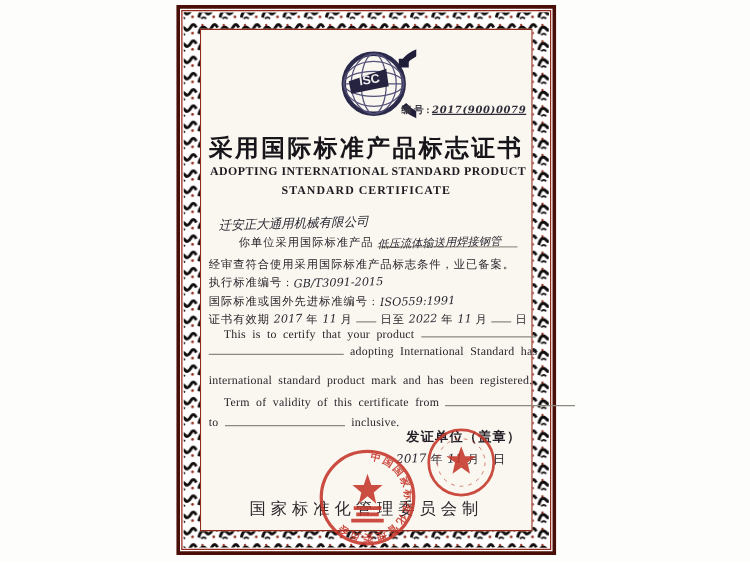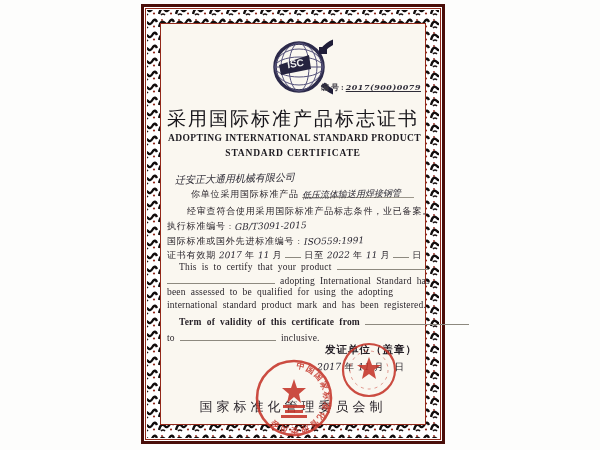"采用国际标准产品标志证书" .title-cn { font-weight: normal -> bold }
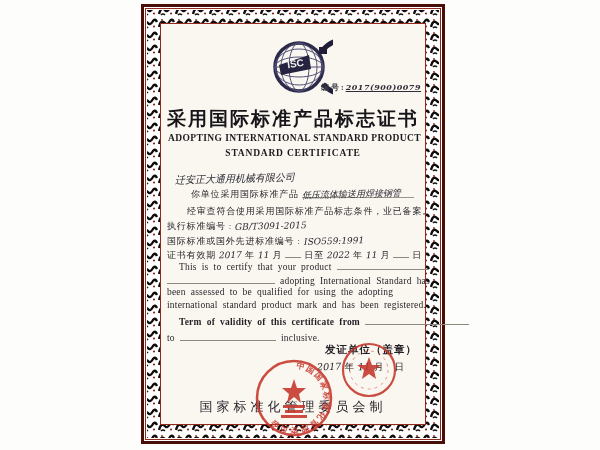"经审查符合使用采用国际标准产品标志条件，业已备案。" div.abs { margin-left: 20px -> none }
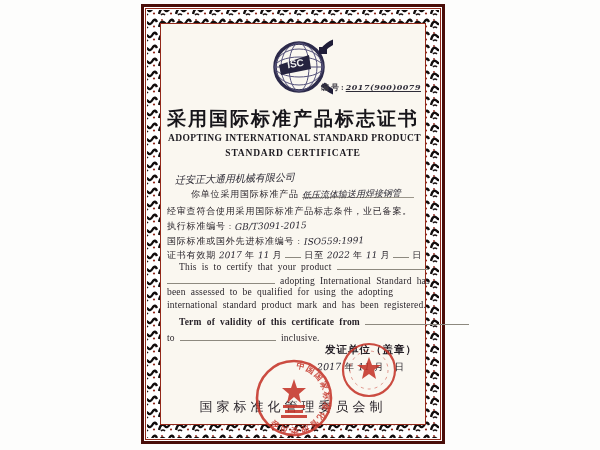"been assessed to be qualified" div.abs { html: <div>been assessed to be qualified for using the adopting</div> -> none }
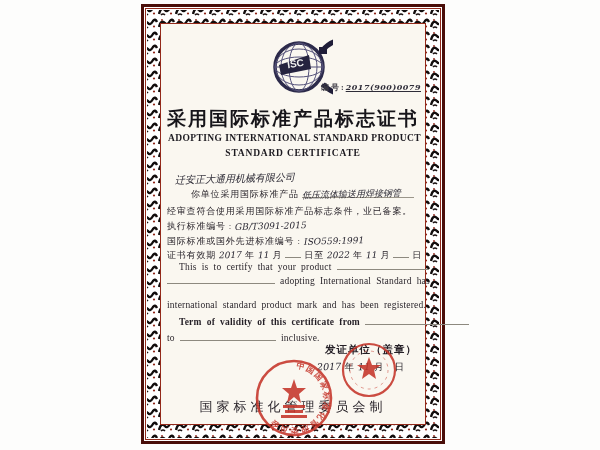"Term of validity of this" div.abs { font-weight: bold -> none }
